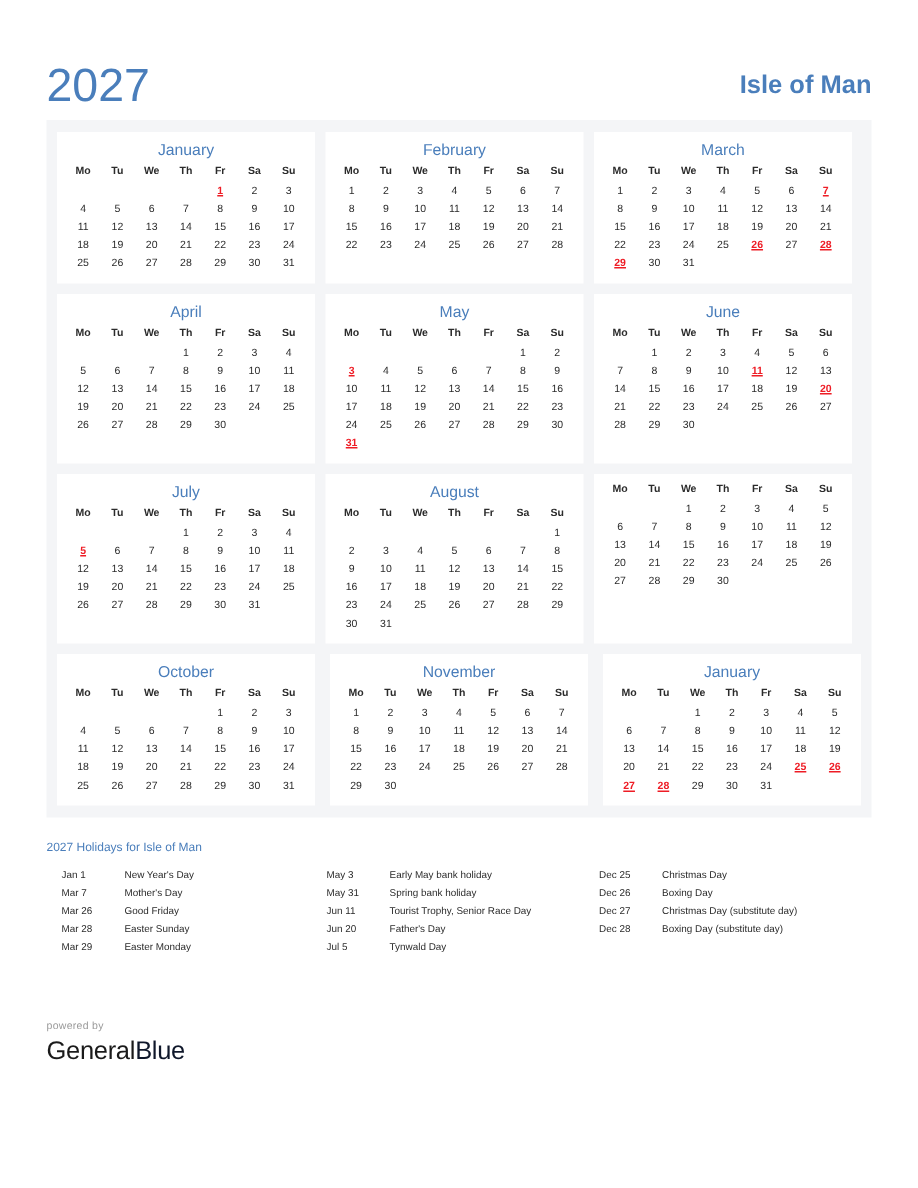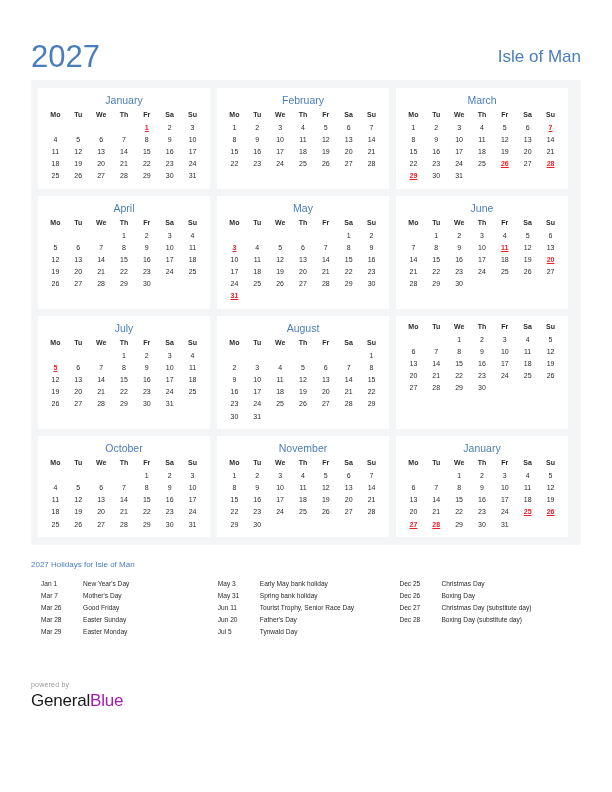"Isle of Man" .country-title { font-weight: 400 -> 700 }
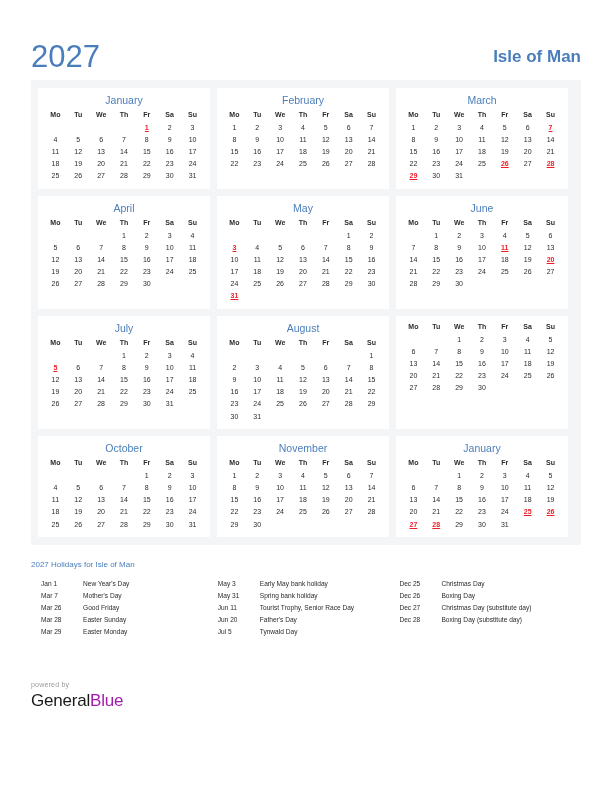"October" .month-row:last-child { justify-content: none -> space-between }
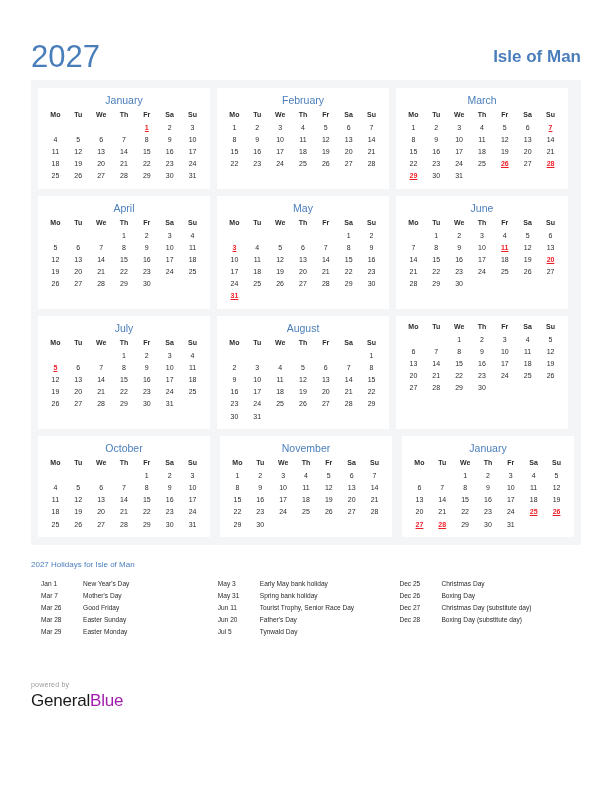"Blue" .brand .brand-blue { color: #a21caf -> #0f172a }
